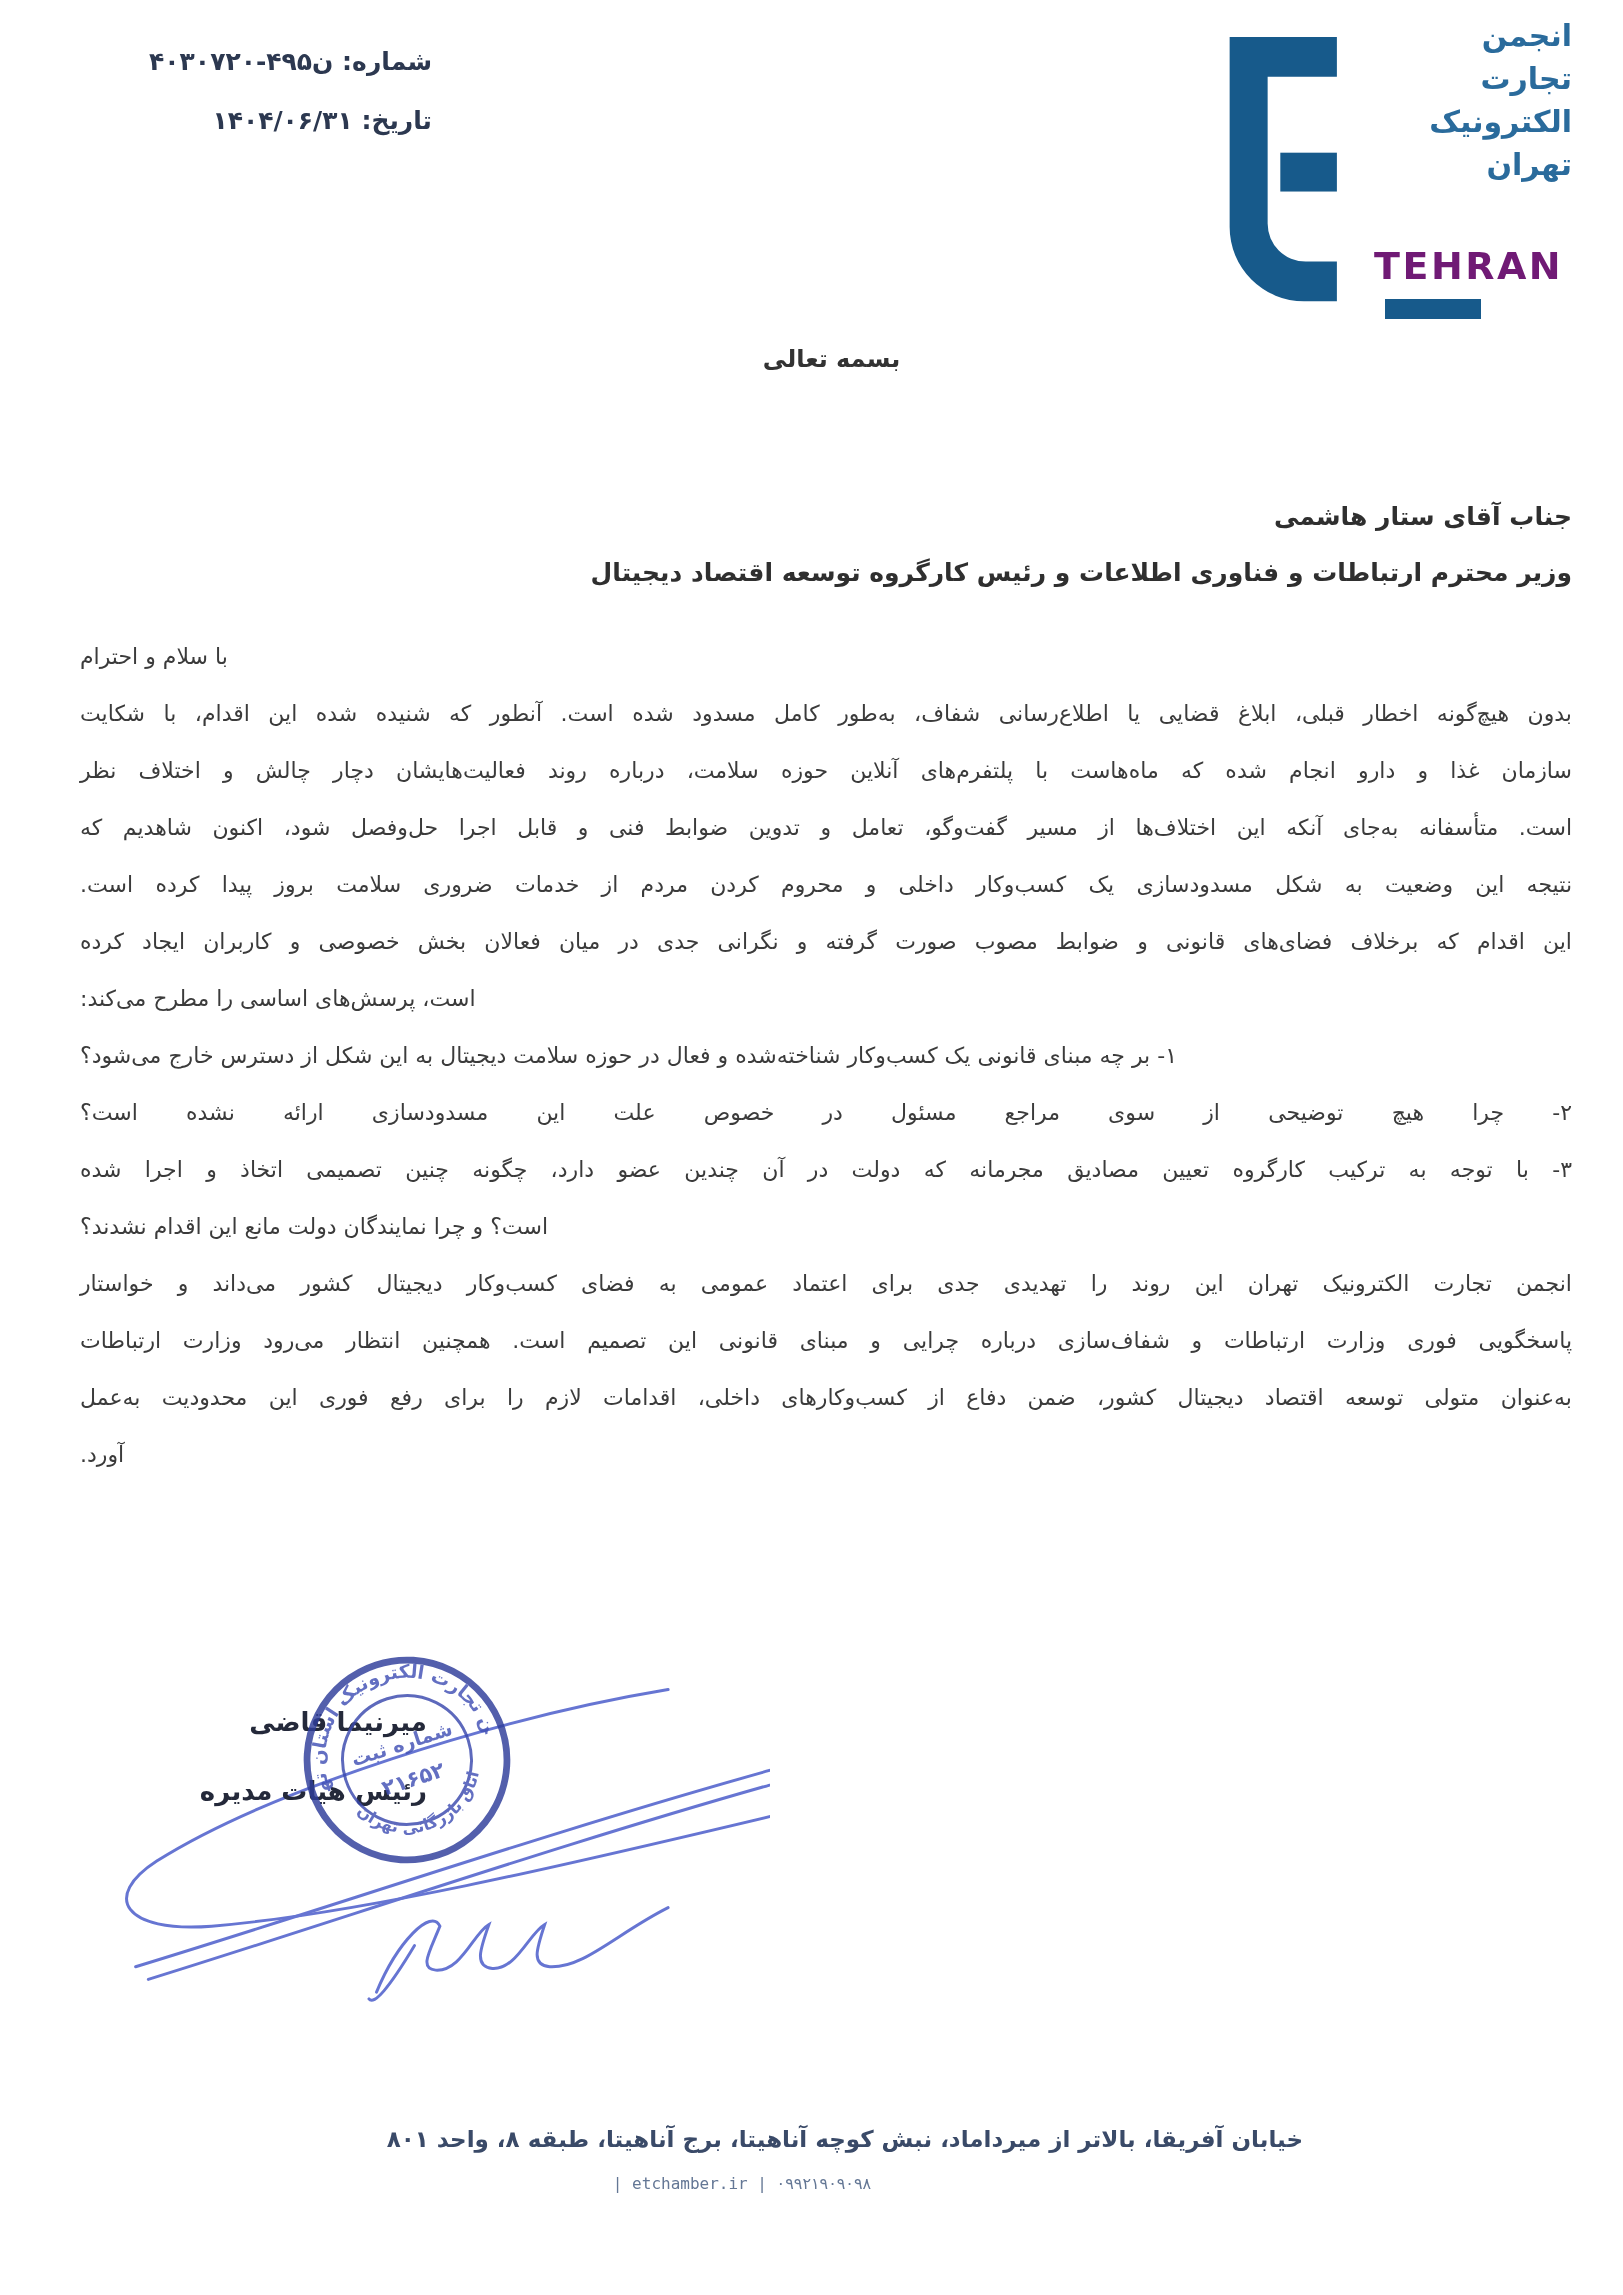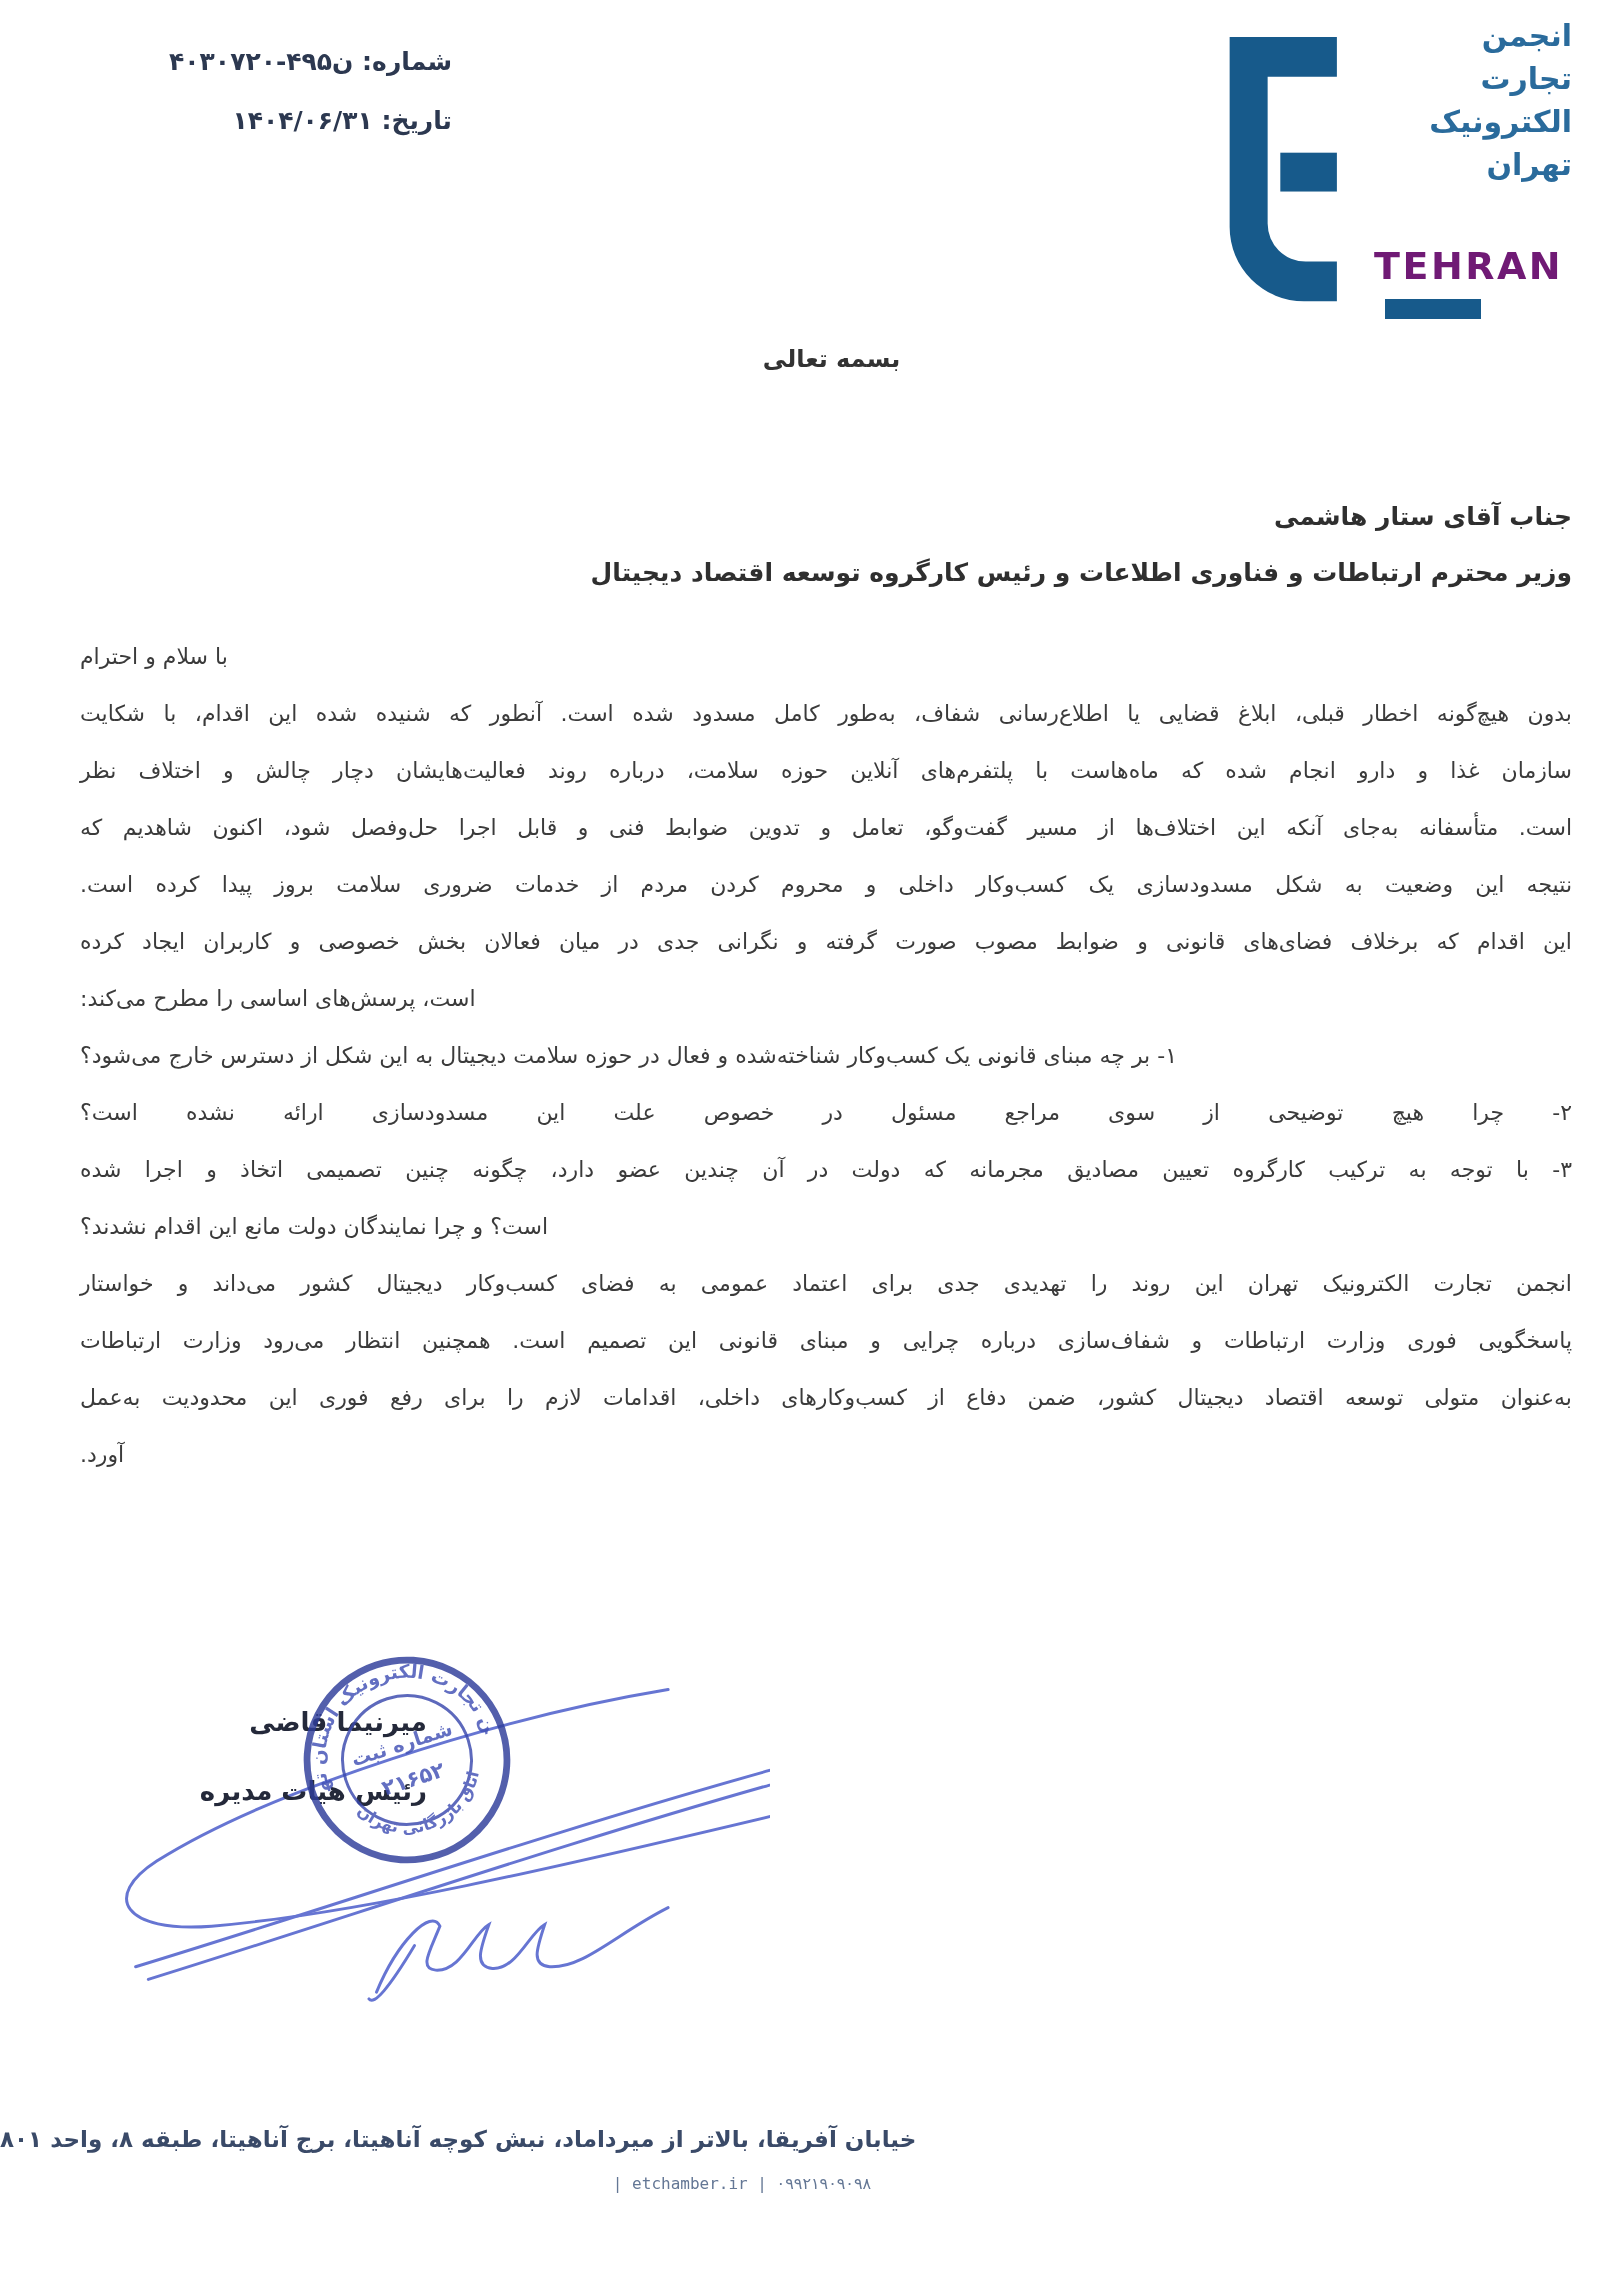"شماره: ن۴۹۵-۴۰۳۰۷۲۰" .ref-block { left: 88px -> 68px }
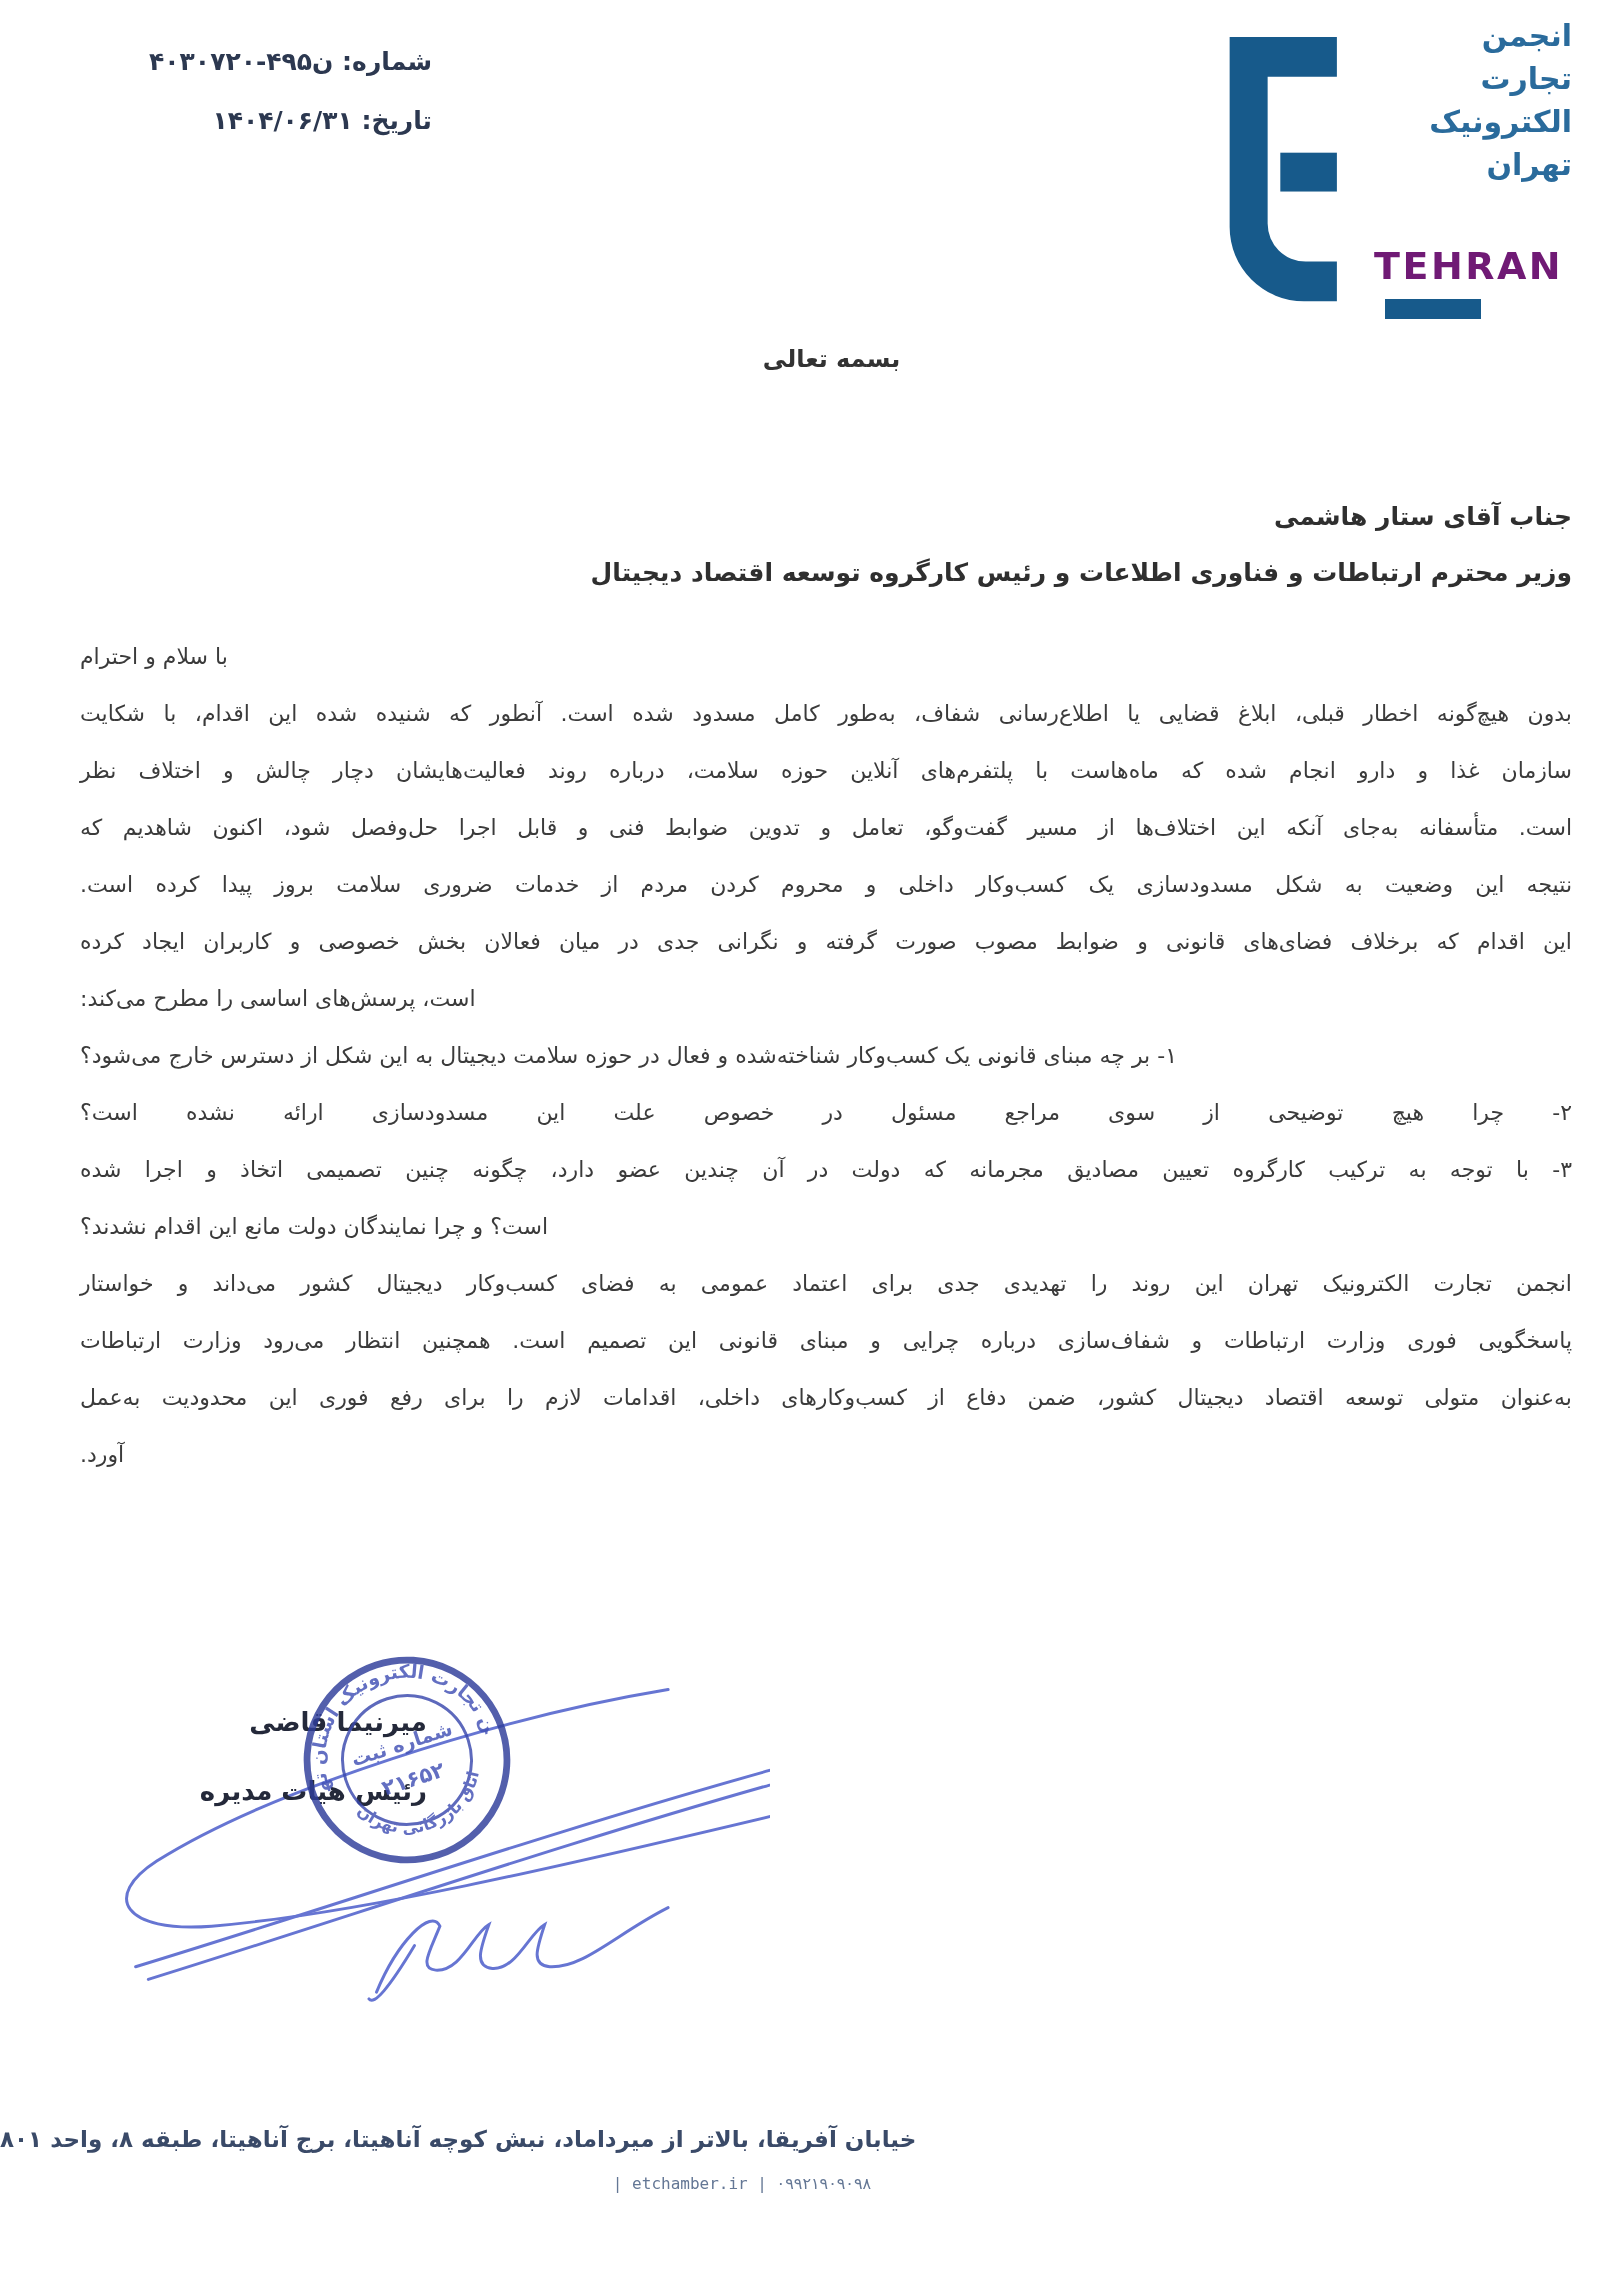"خیابان آفریقا، بالاتر از میرداماد،" .footer-address { text-align: left -> right }
